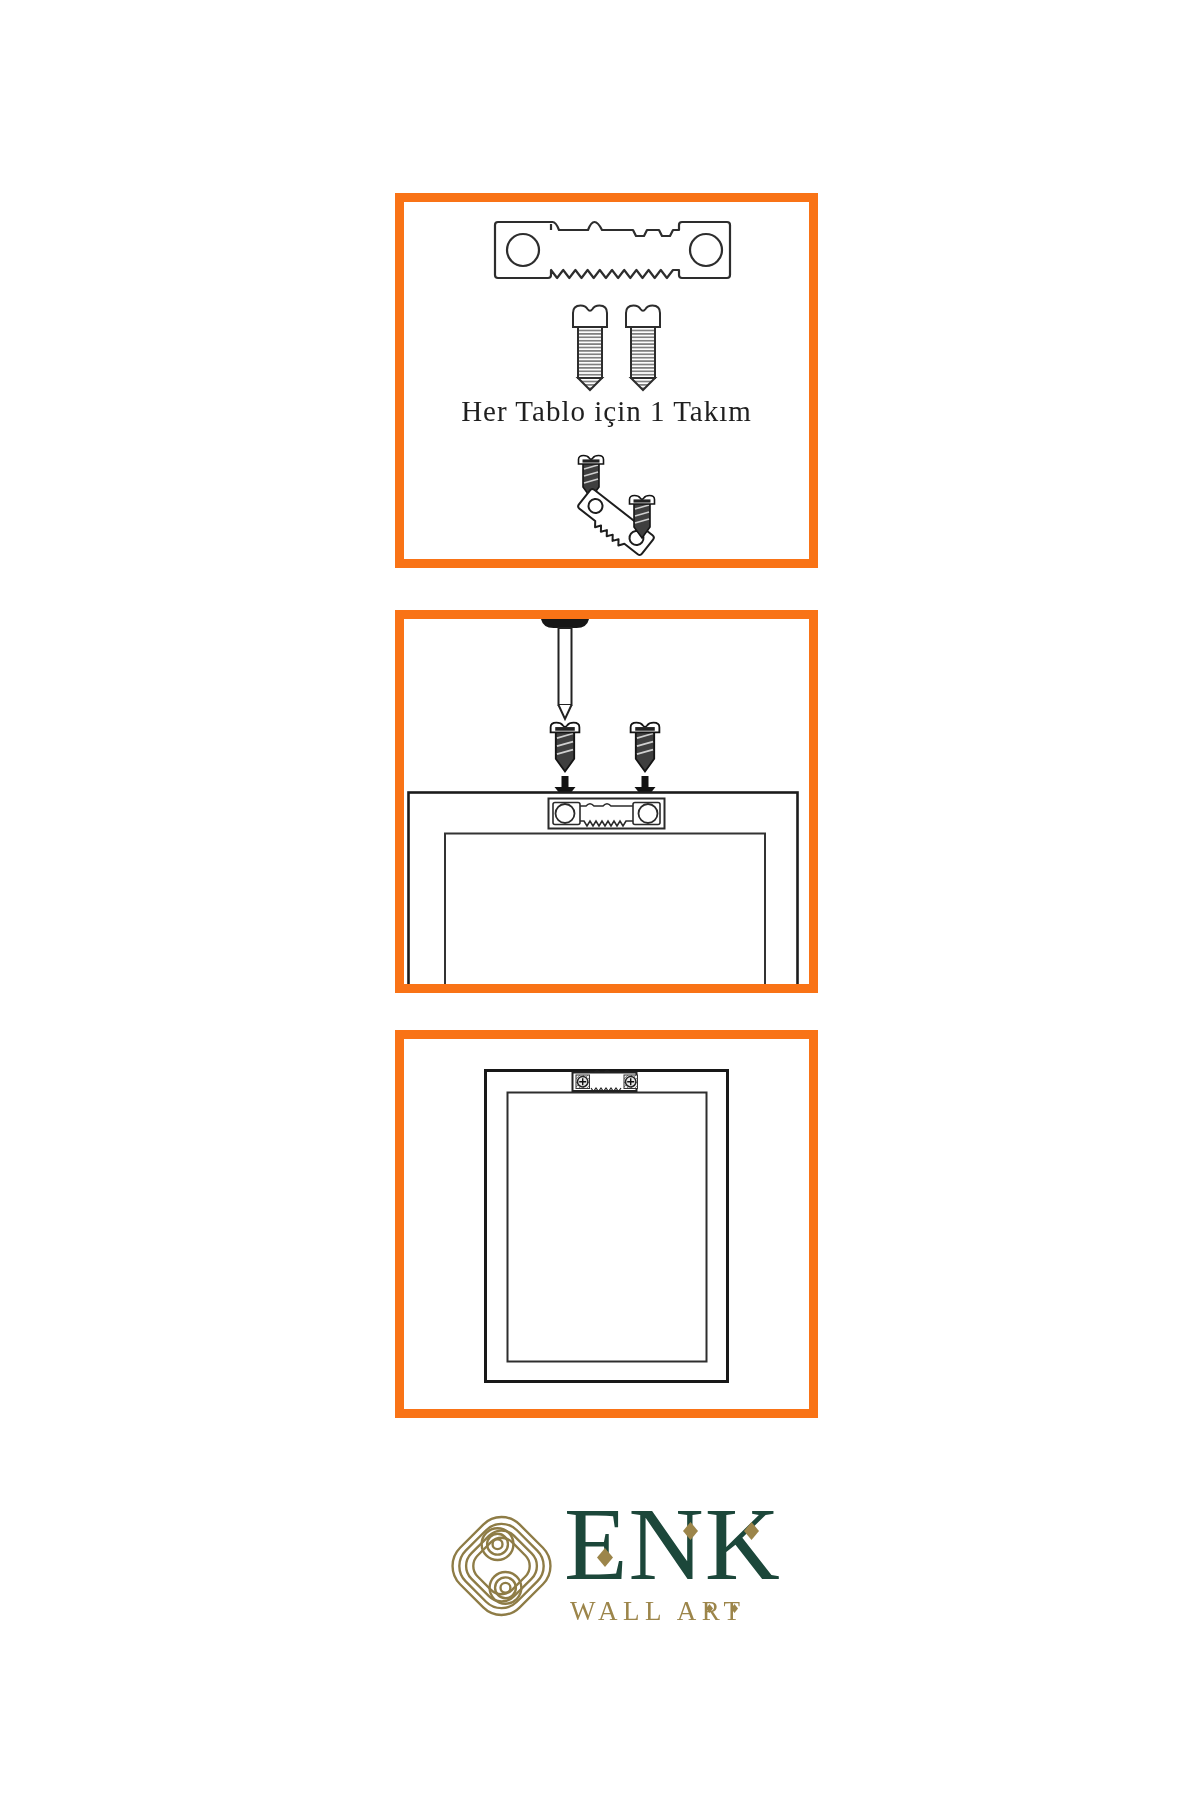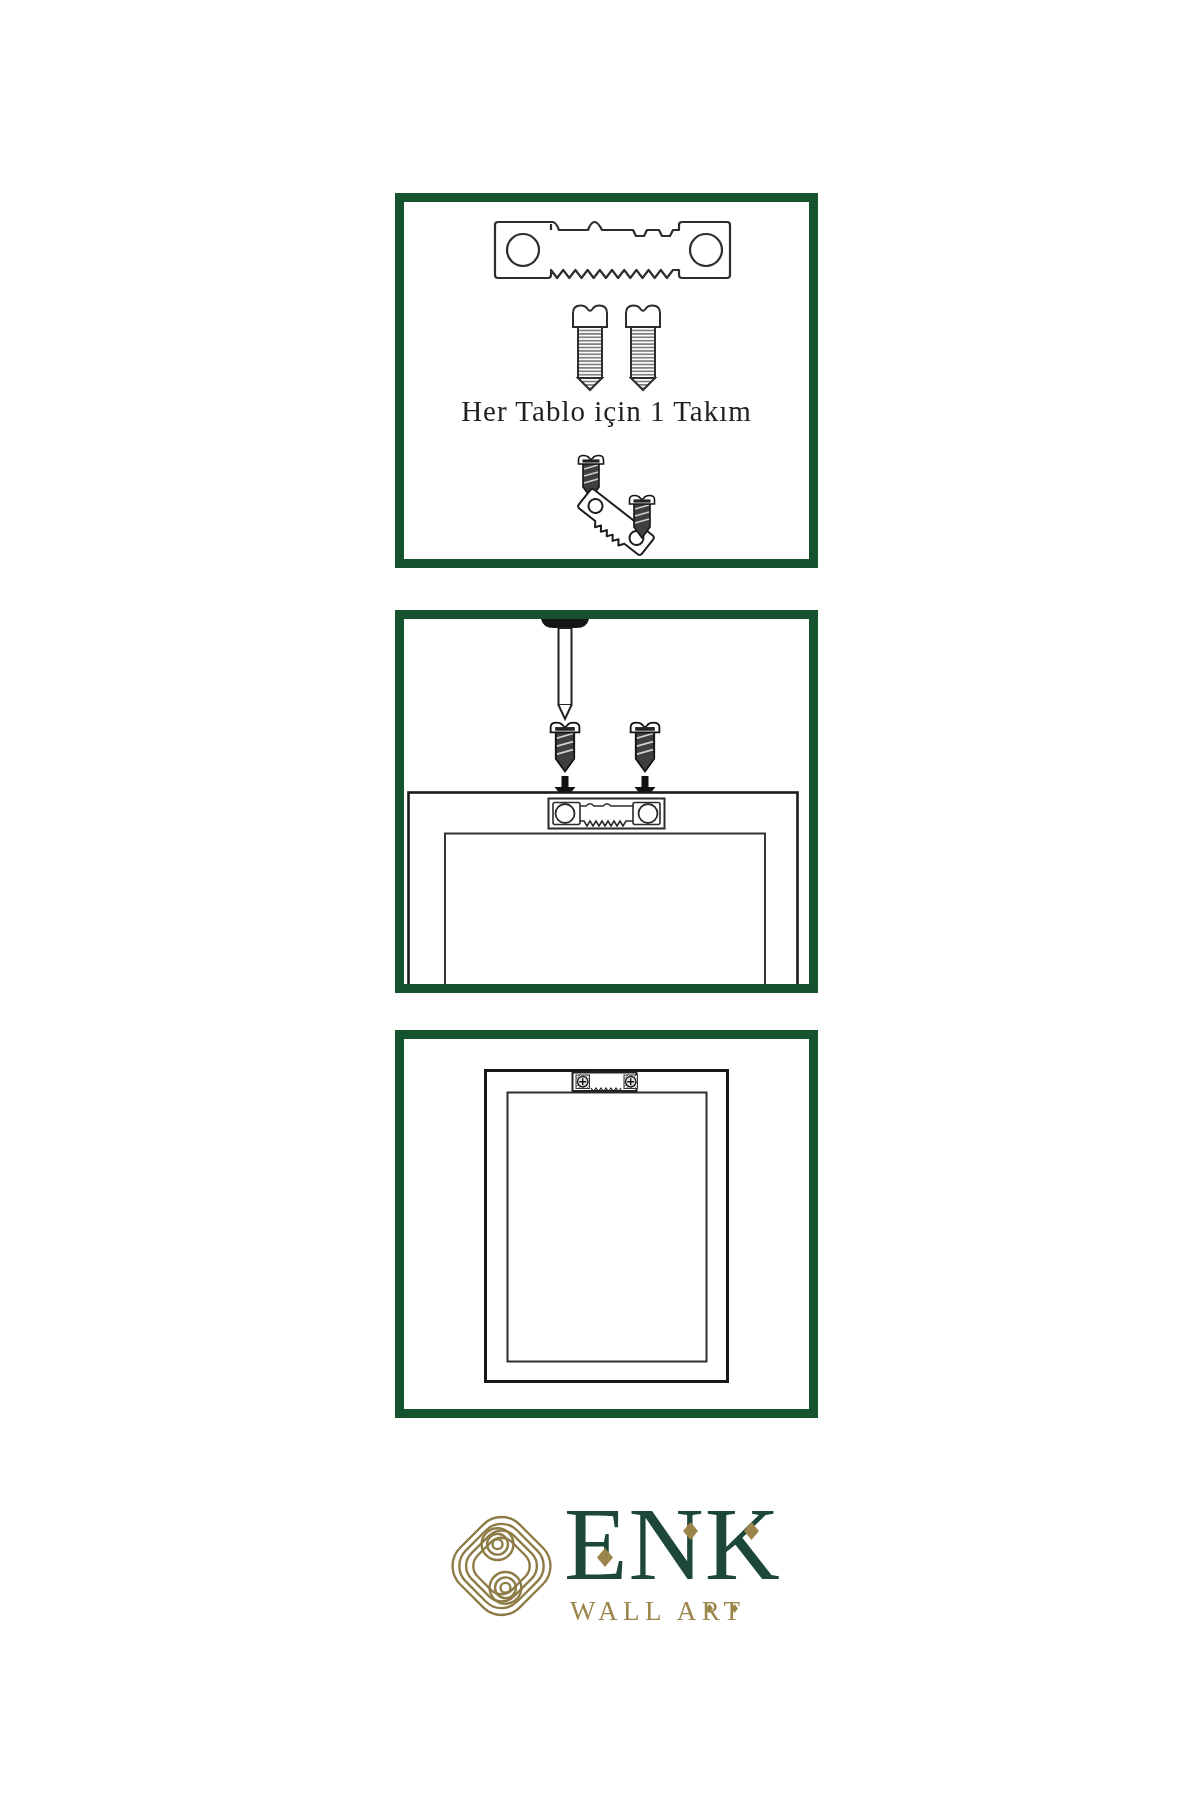"Her Tablo için 1 Takım" .panel { border: 9px solid #14532d -> 9px solid #f97316 }
